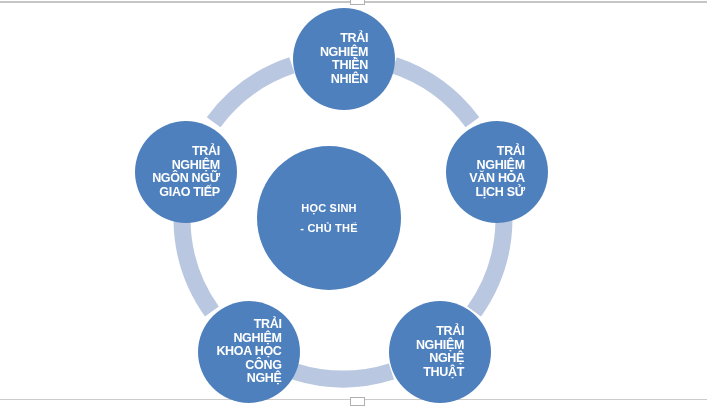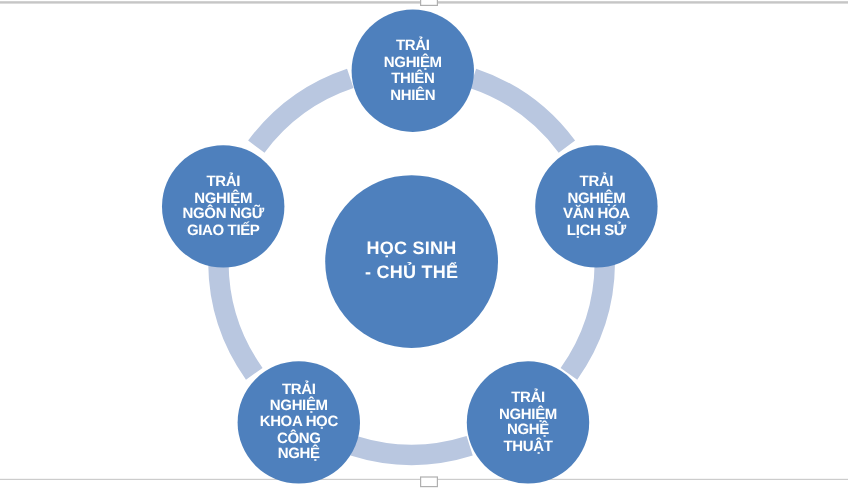"TRẢI" .node.outer { text-align: none -> right }
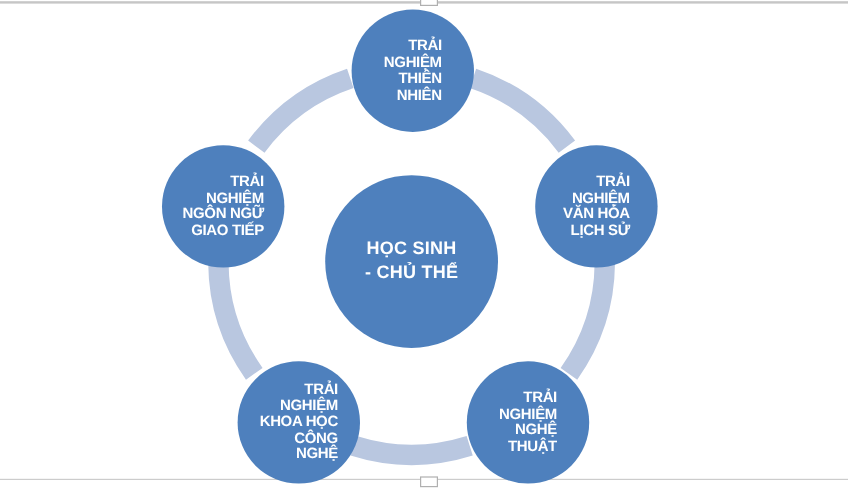"HỌC SINH" .node.center { font-size: 15px -> 11px; left: 271px -> 257px }
